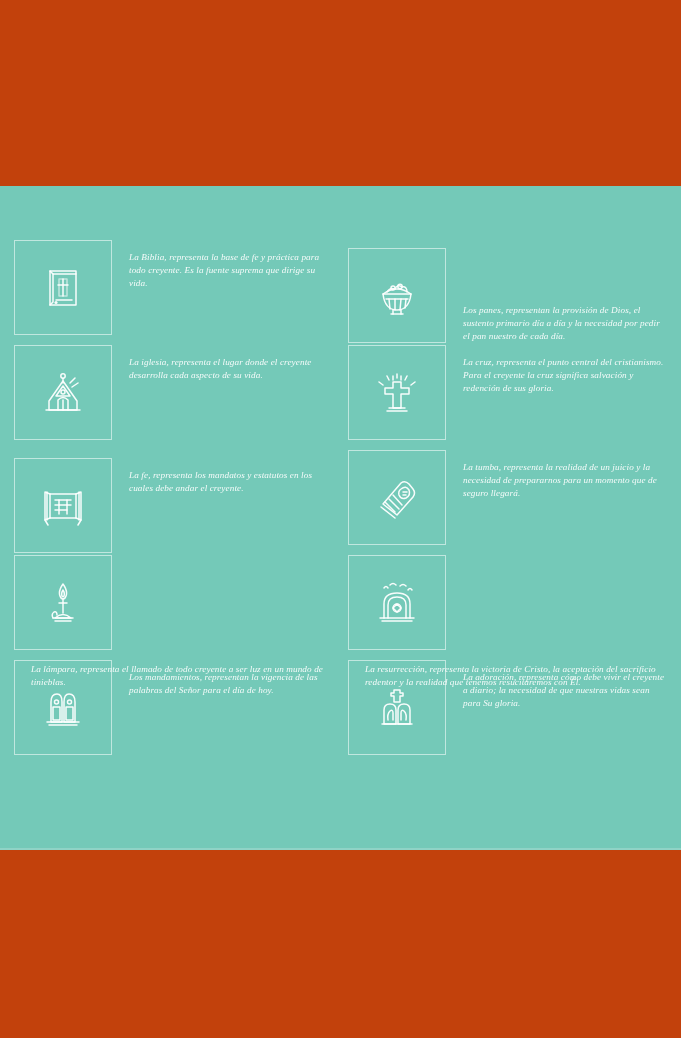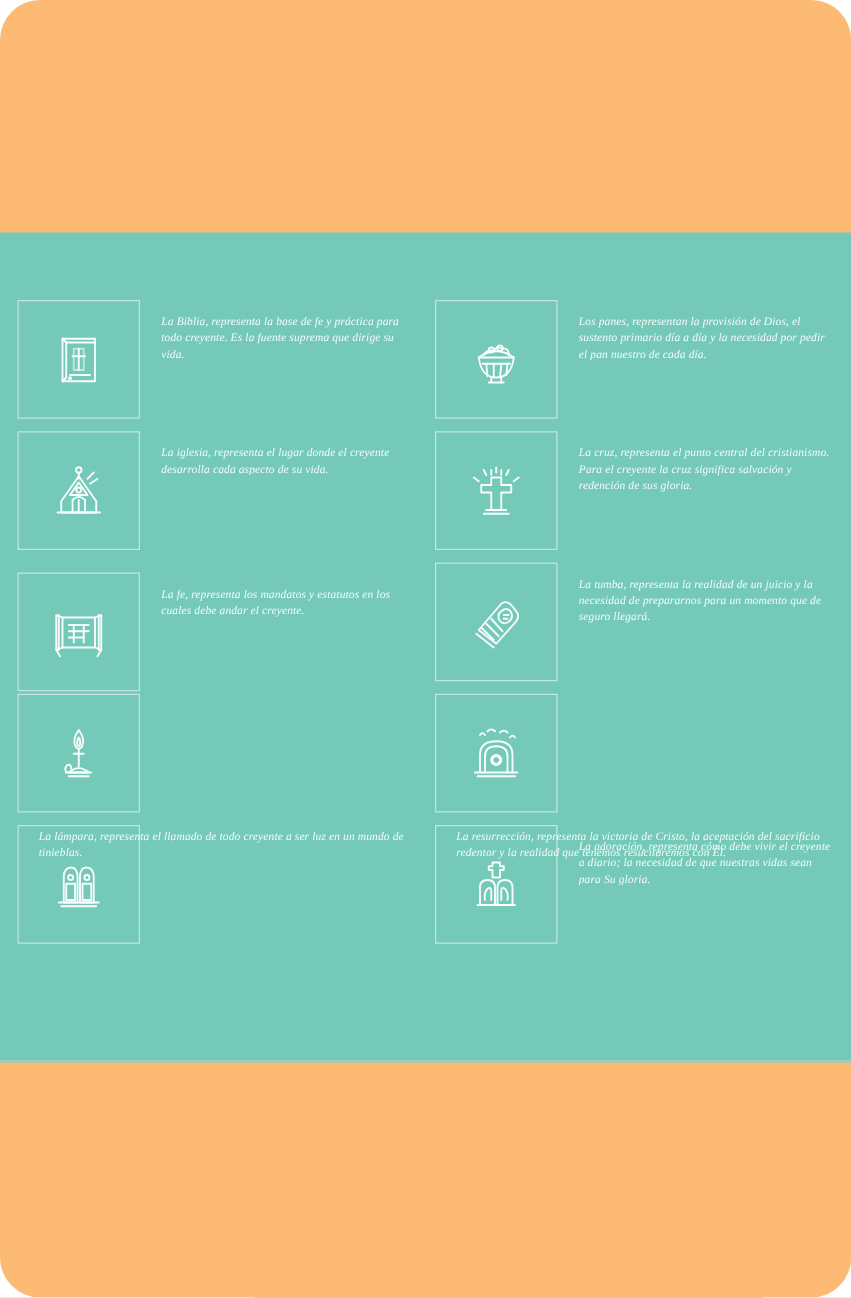"La Biblia, representa la base" #stage { background: #fdba74 -> #c2410c; border-radius: 32px -> none }
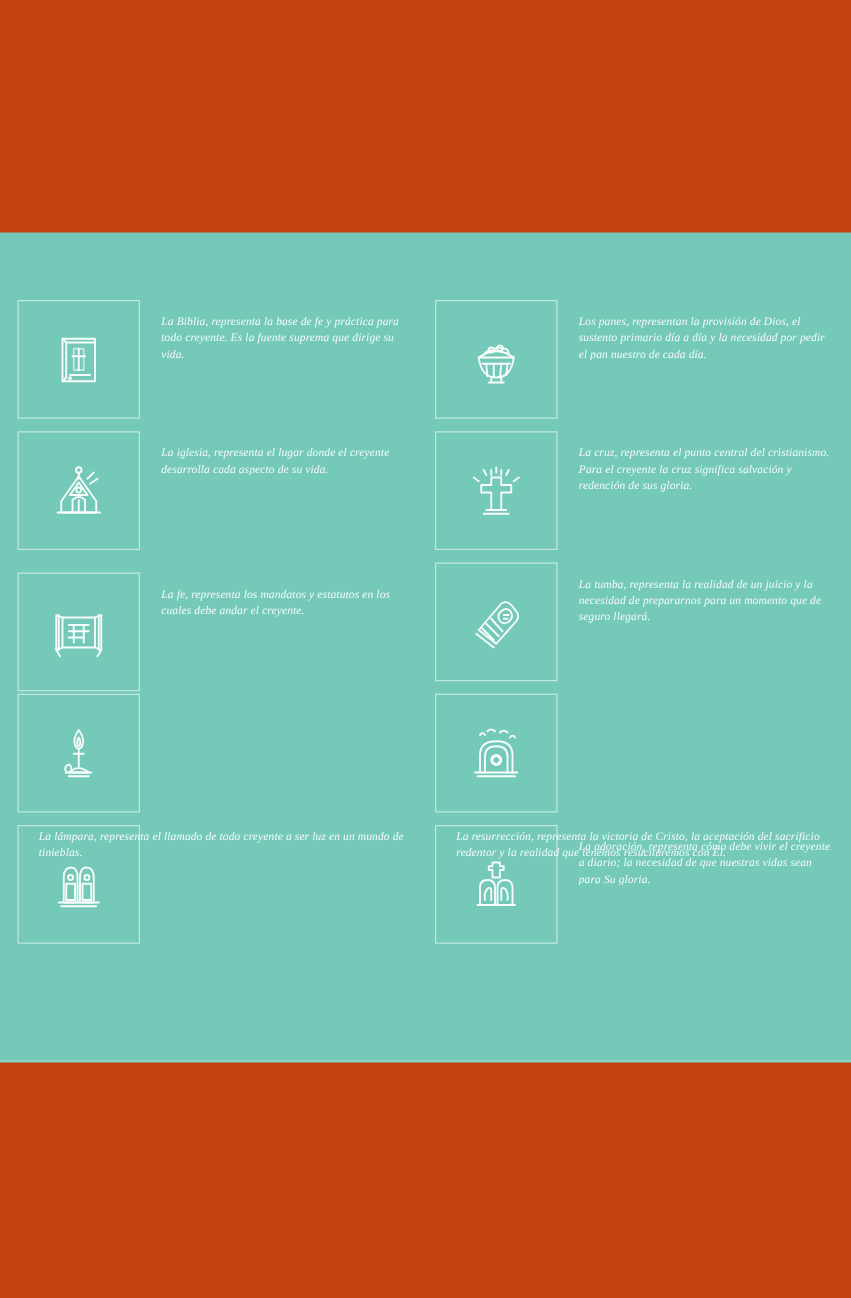"Los panes, representan la provisión" div.row { align-items: none -> flex-end }
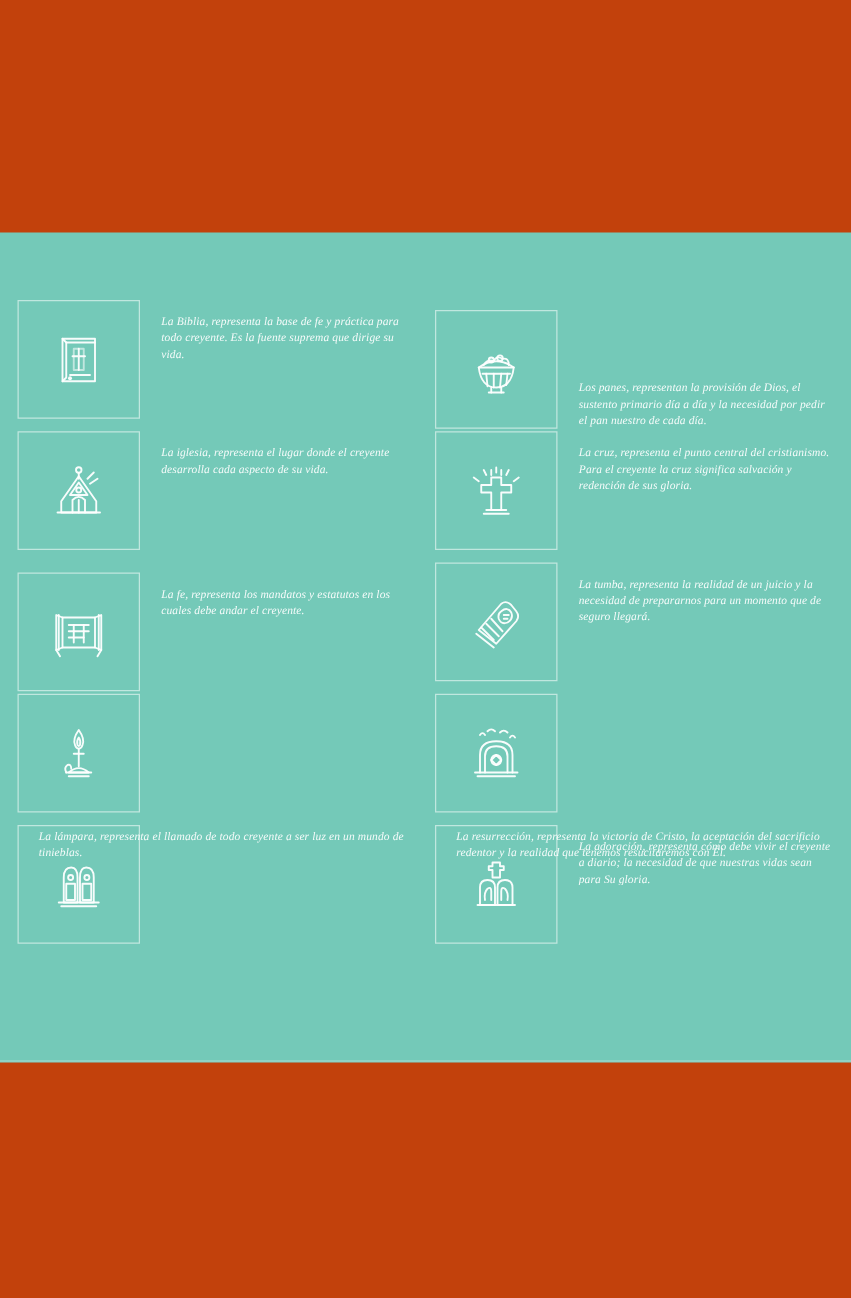"Los mandamientos, representan la" div.copy { html: none -> <div>Los mandamientos, representan la vigencia de las palabras del Señor para el día de hoy.</div> }
